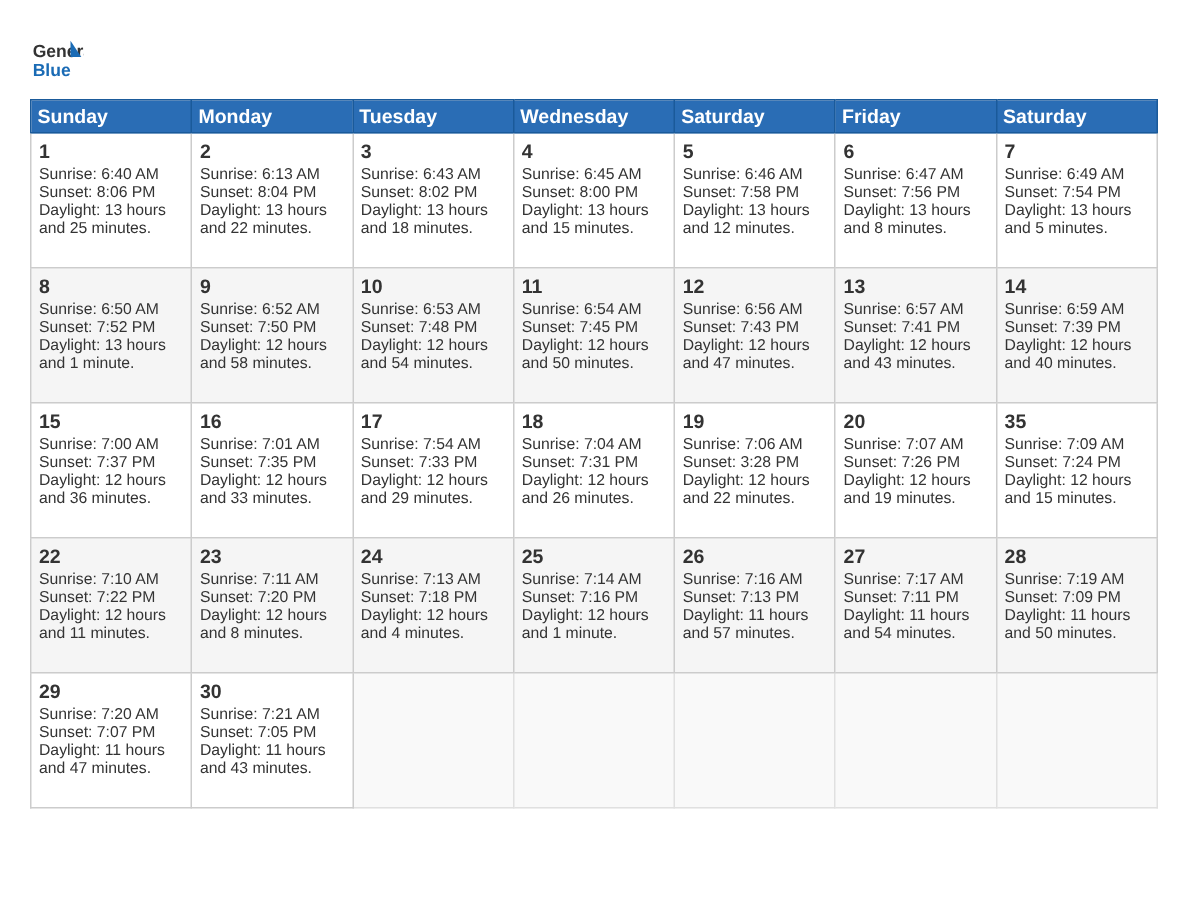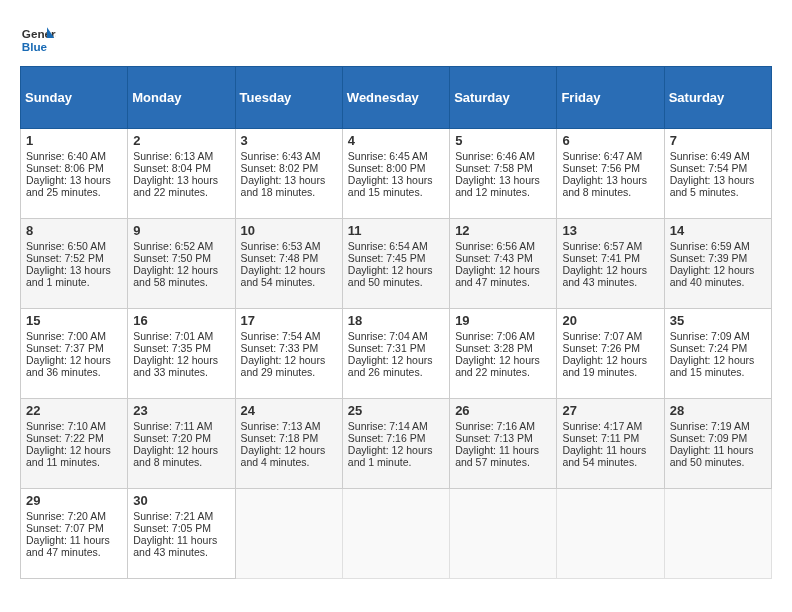"Sunday" th { padding: 23px 4px -> 3px 4px }
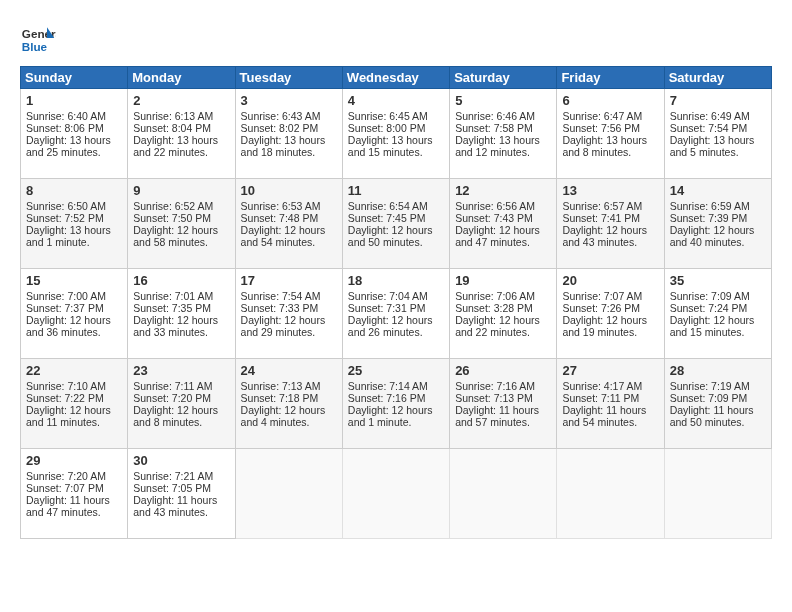"Sunrise: 4:17 AM" span { text: 4:17 -> 7:17 }
